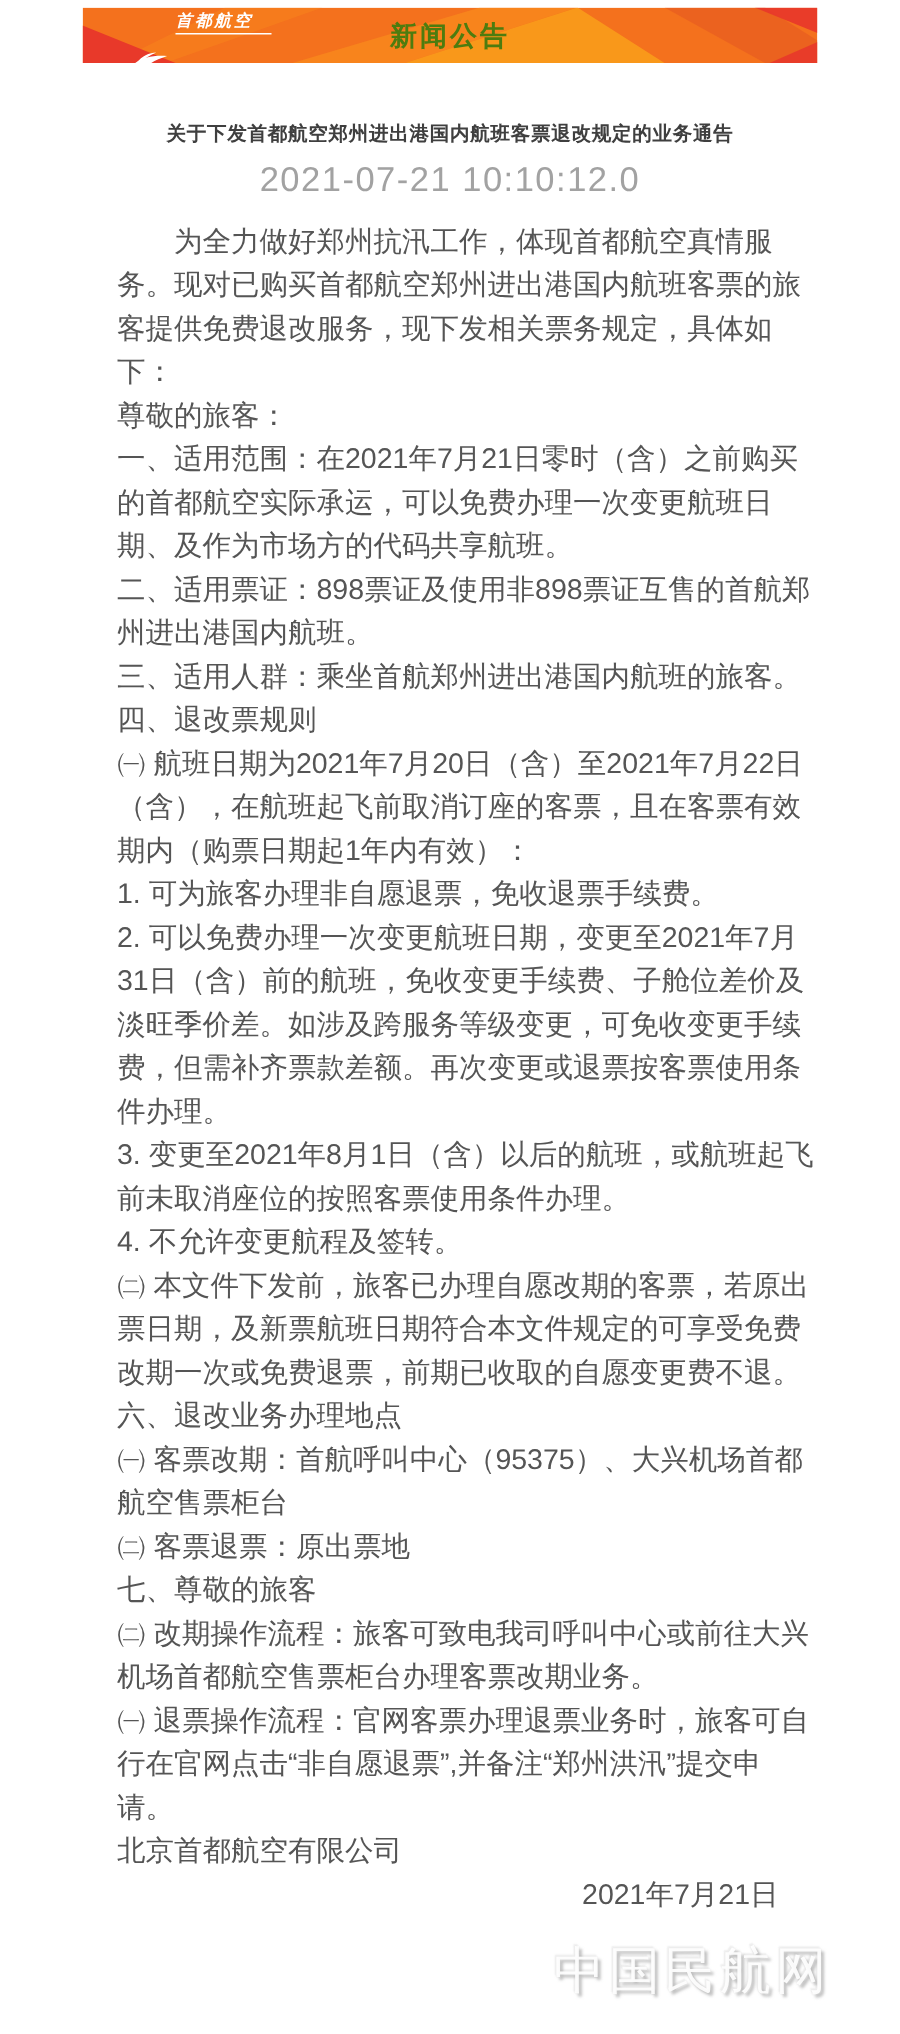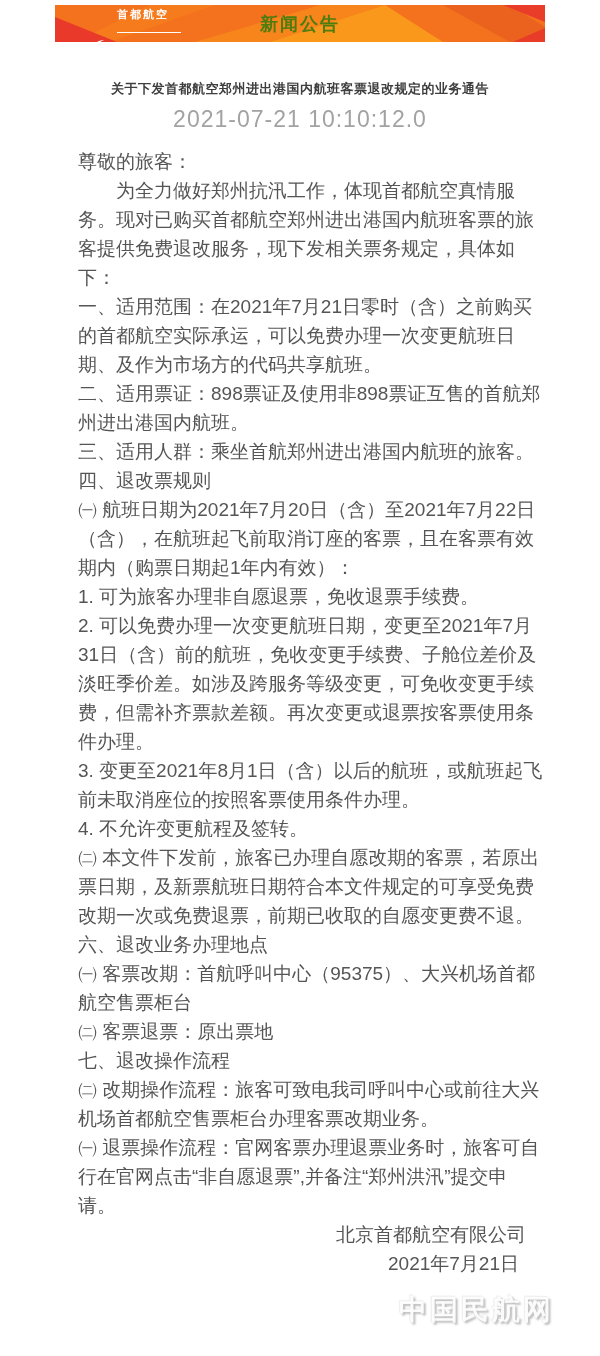"首都航空" .logo-cn { font-style: none -> italic; padding-bottom: 12px -> 2px }
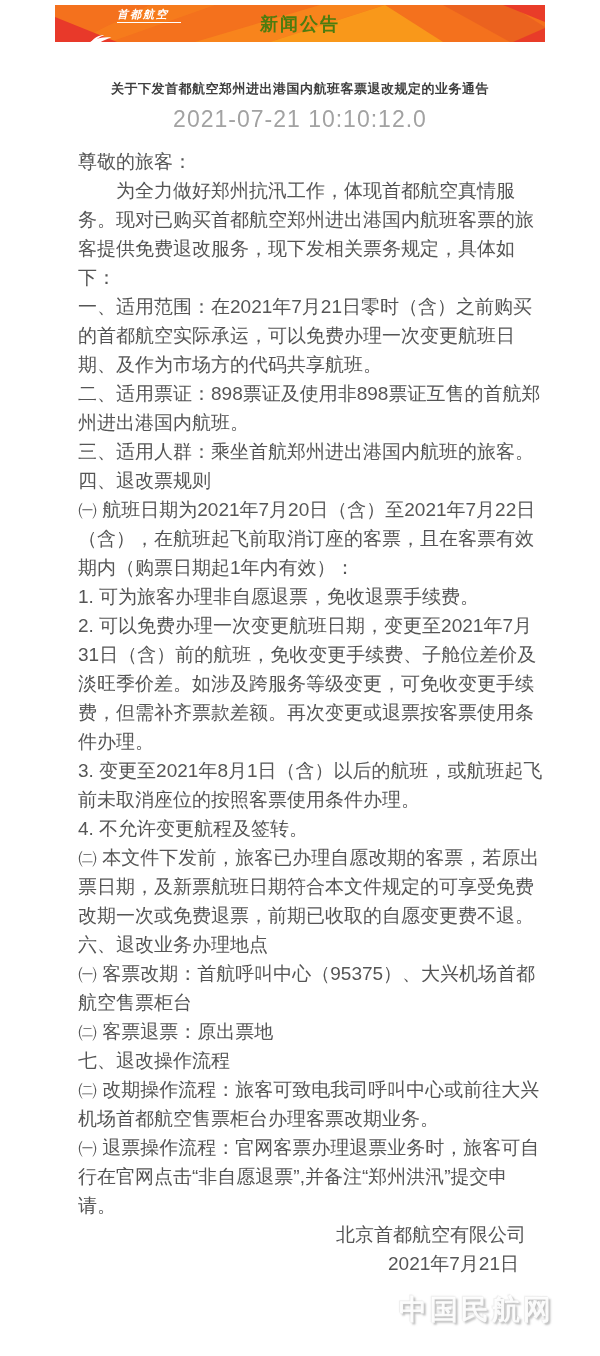"尊敬的旅客：" p.para { order: before "为全力做好郑州抗汛工作，体现首都航空真情服务。现对已购买首都航空郑州进出港国内航" -> after "为全力做好郑州抗汛工作，体现首都航空真情服务。现对已购买首都航空郑州进出港国内航" }
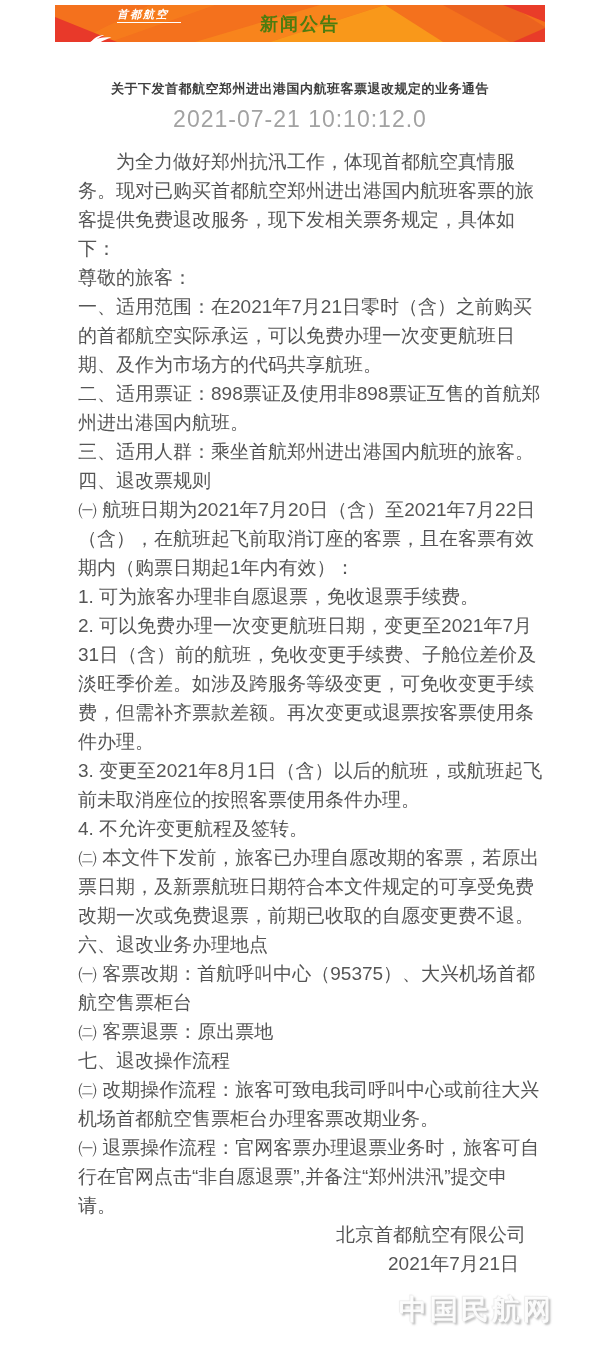"七、退改操作流程" p.para { text: 退改操作流程 -> 尊敬的旅客 }
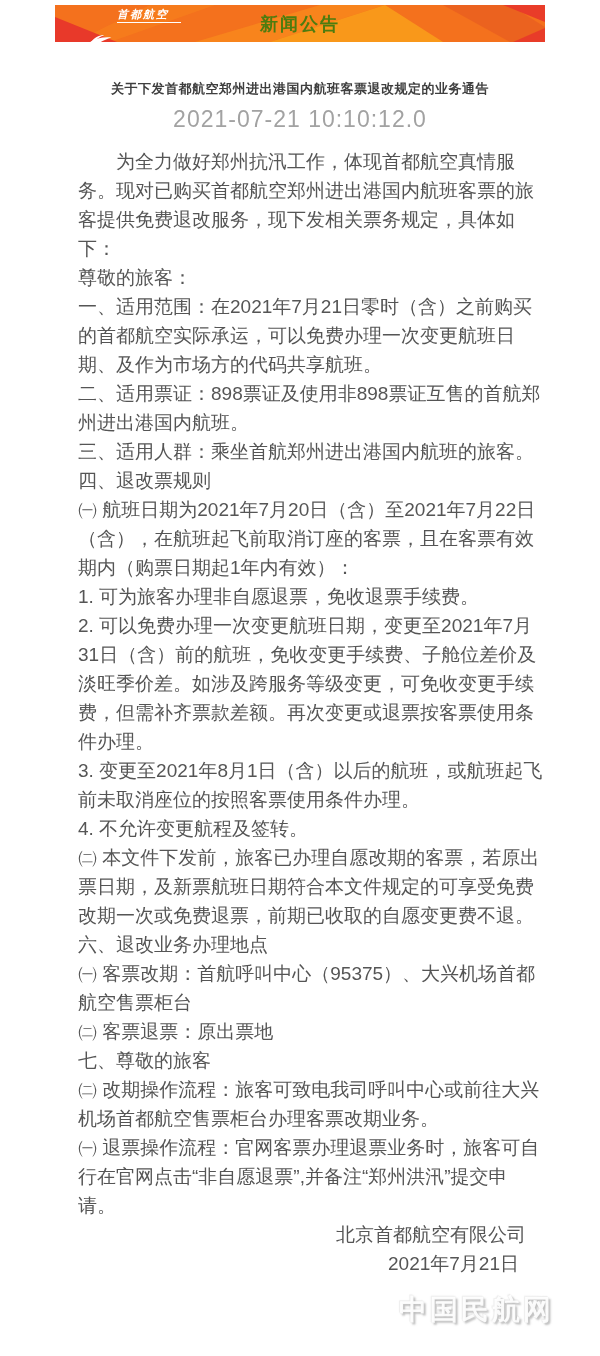"北京首都航空有限公司" .sig { text-align: right -> none }
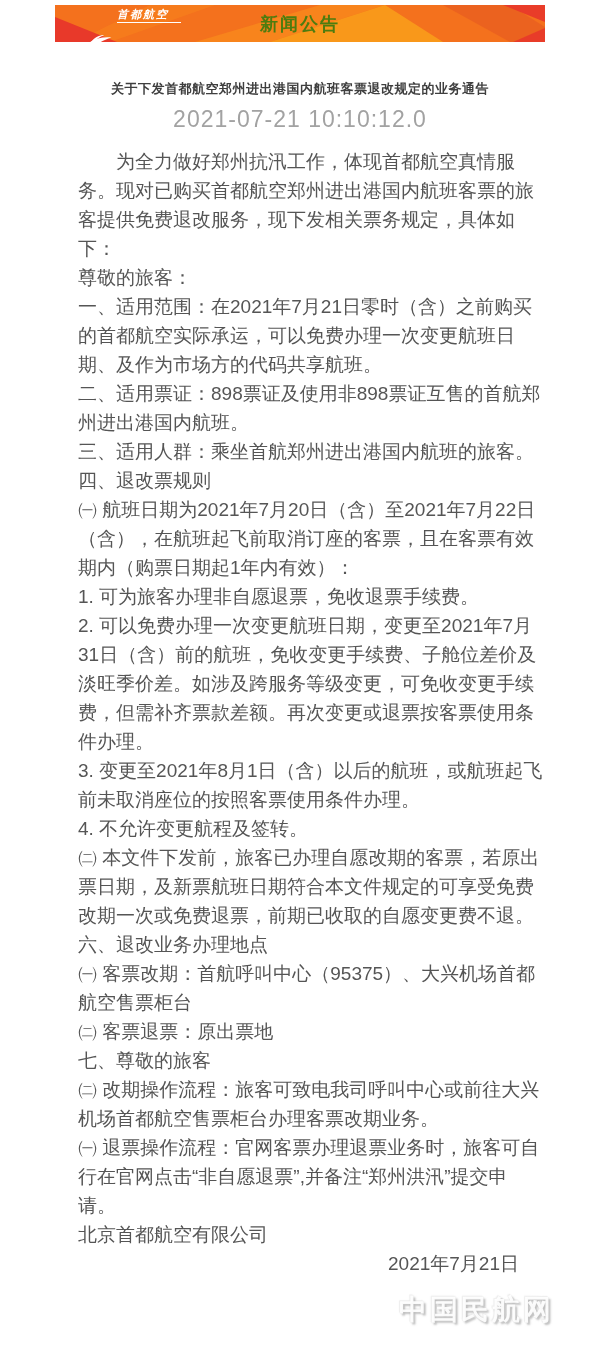"中国民航网" .watermark { font-size: 28px -> 34px; font-weight: 700 -> 400 }
